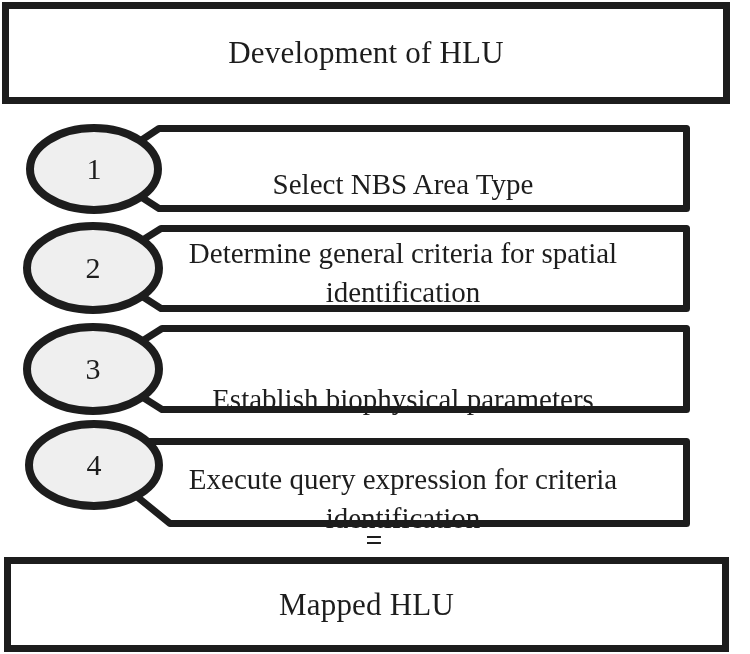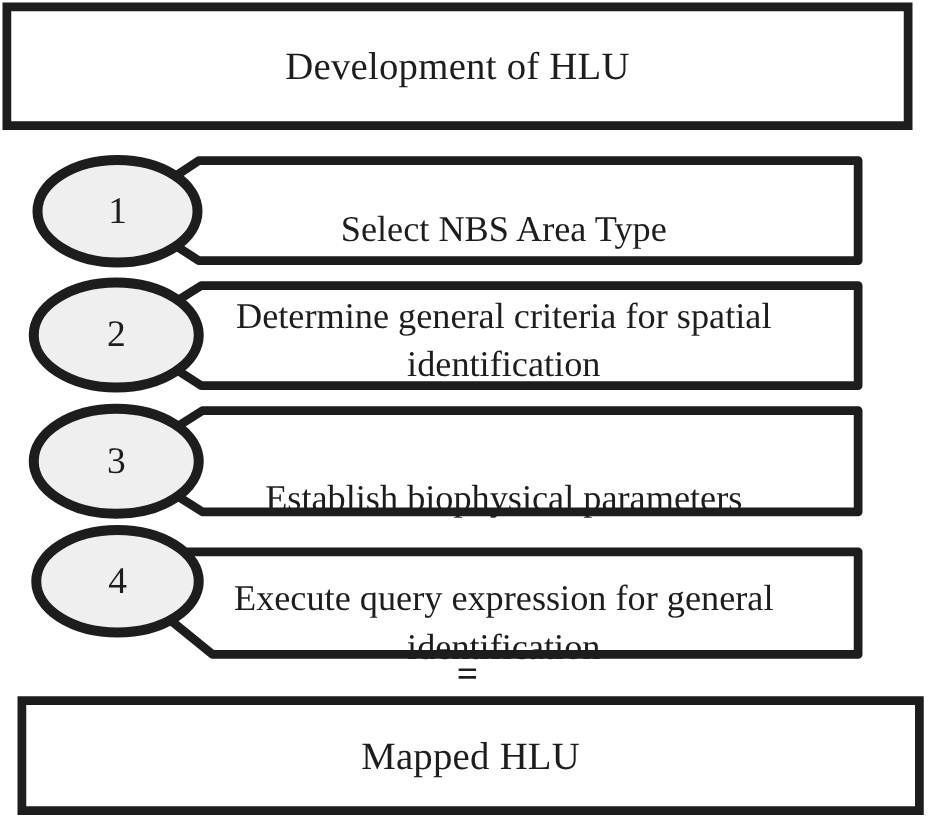"Execute query expression for general" div.step-label { text: general -> criteria }
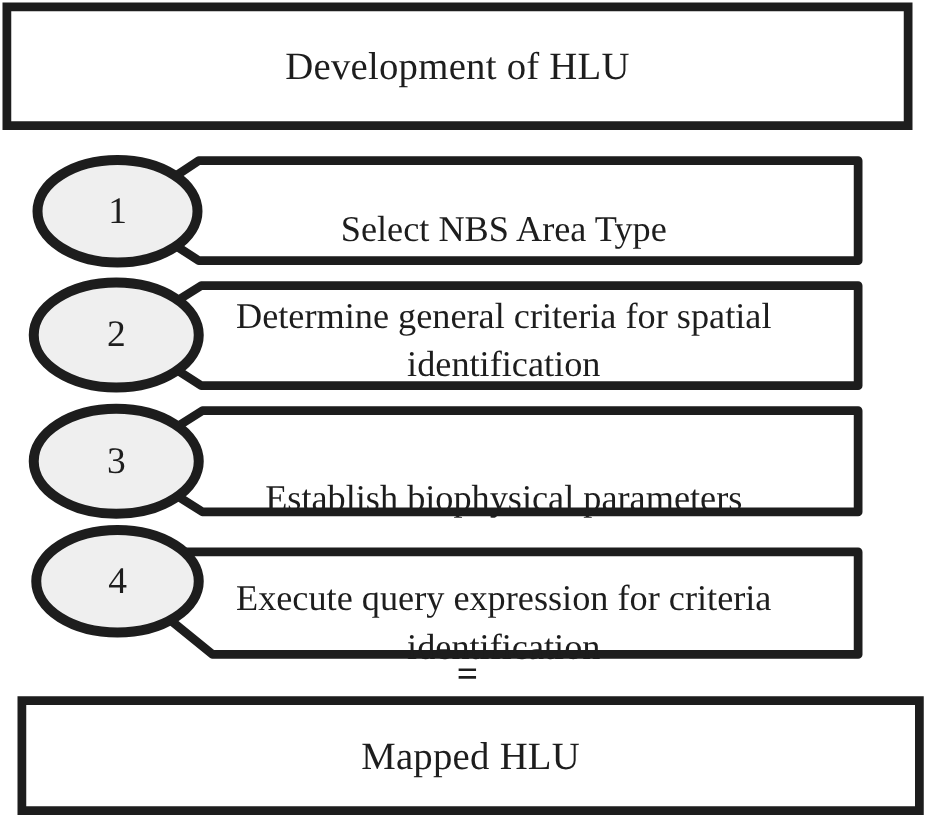"Mapped HLU" .result-box { left: 14px -> 4px }
